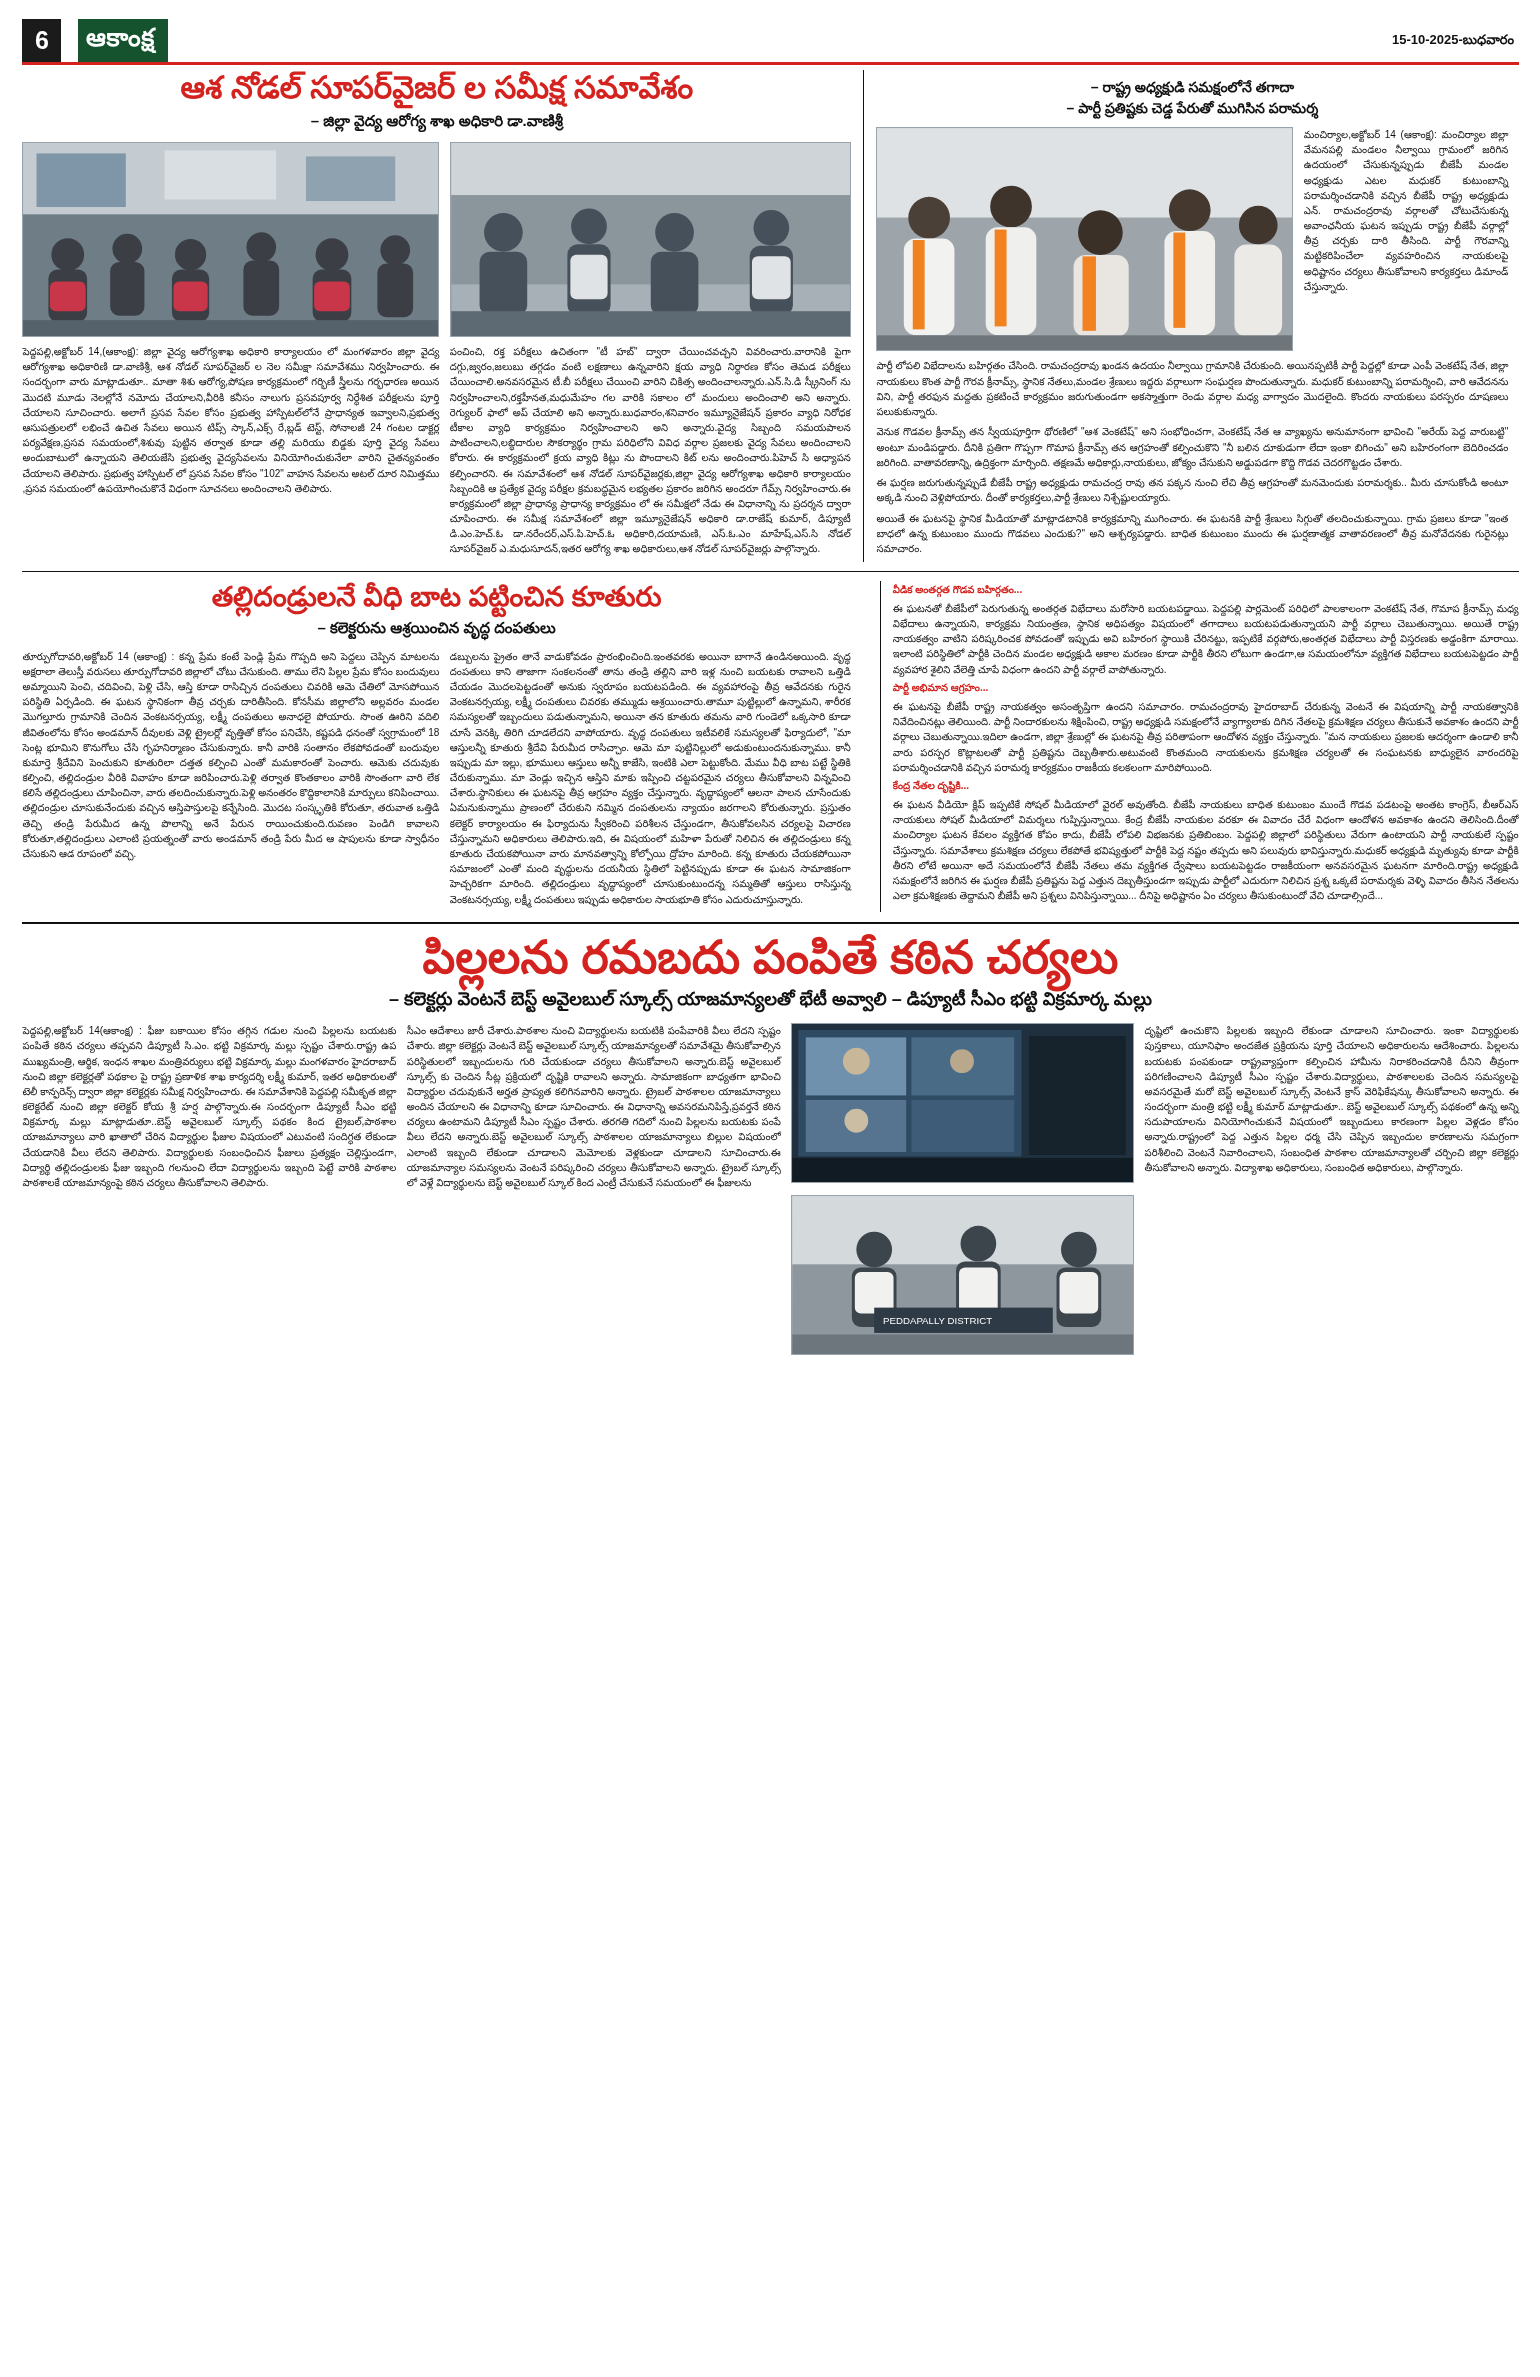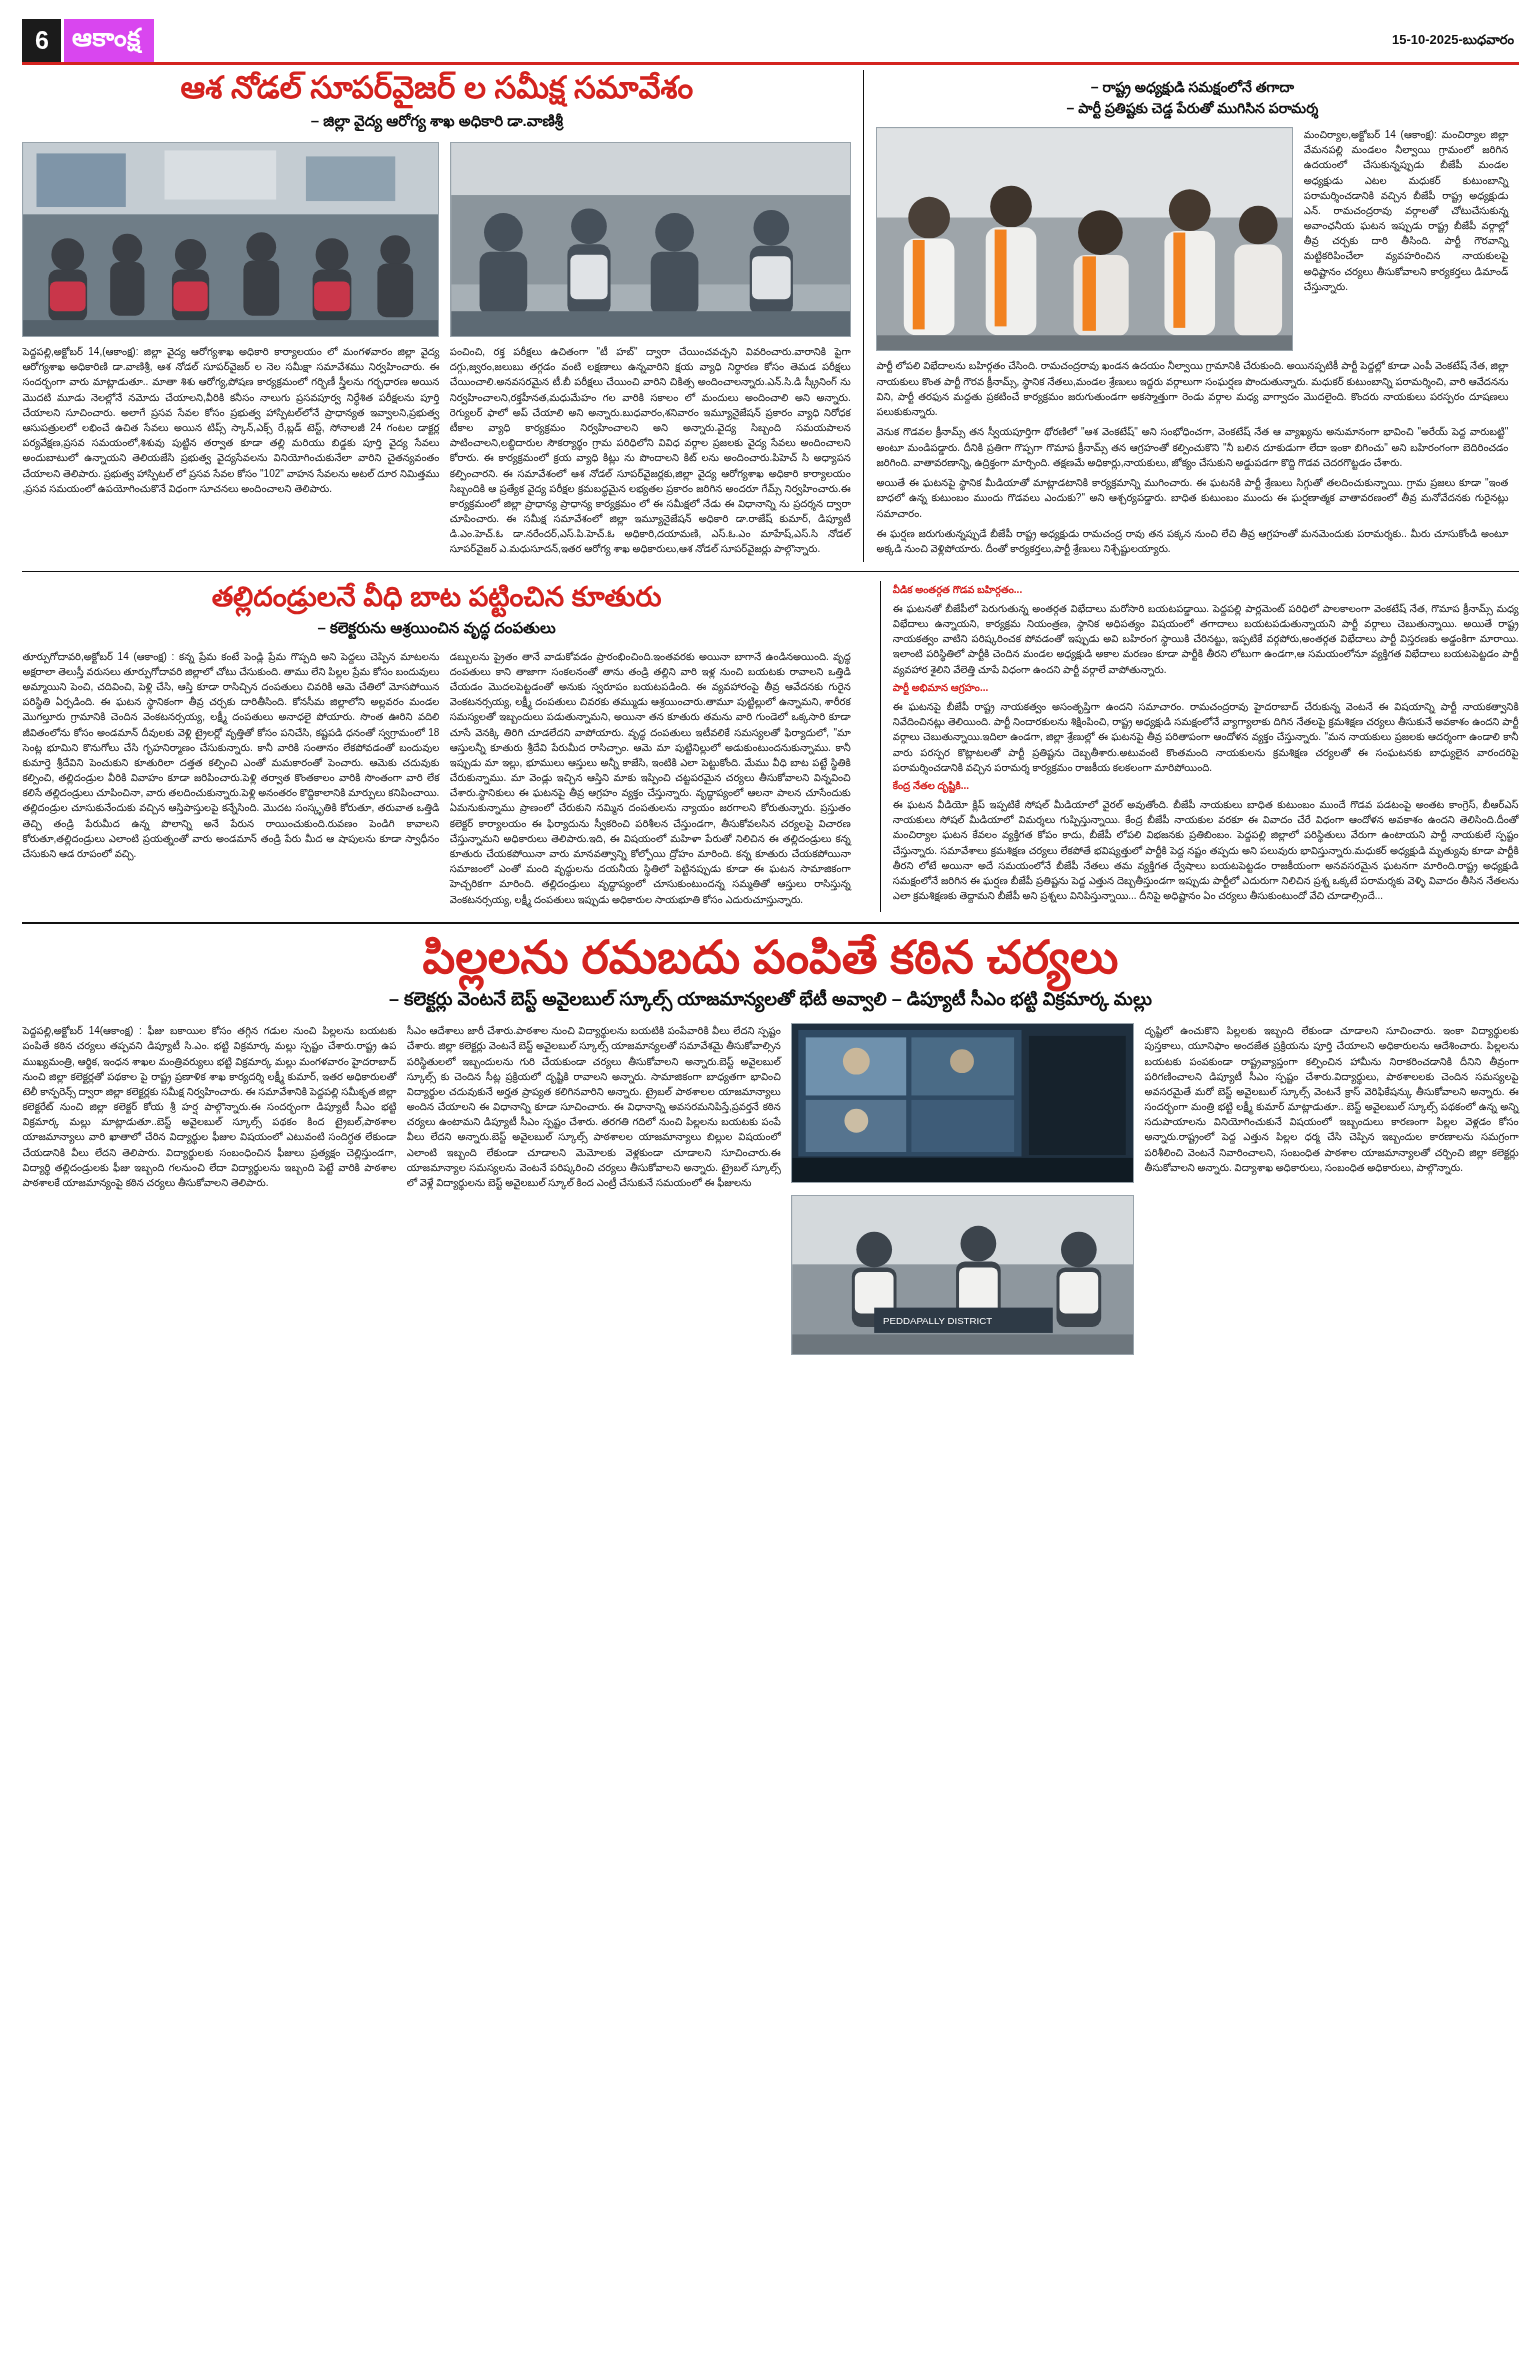"ఆకాంక్ష" .logo-box { background: #d946ef -> #14532d; margin-left: 3px -> 17px }
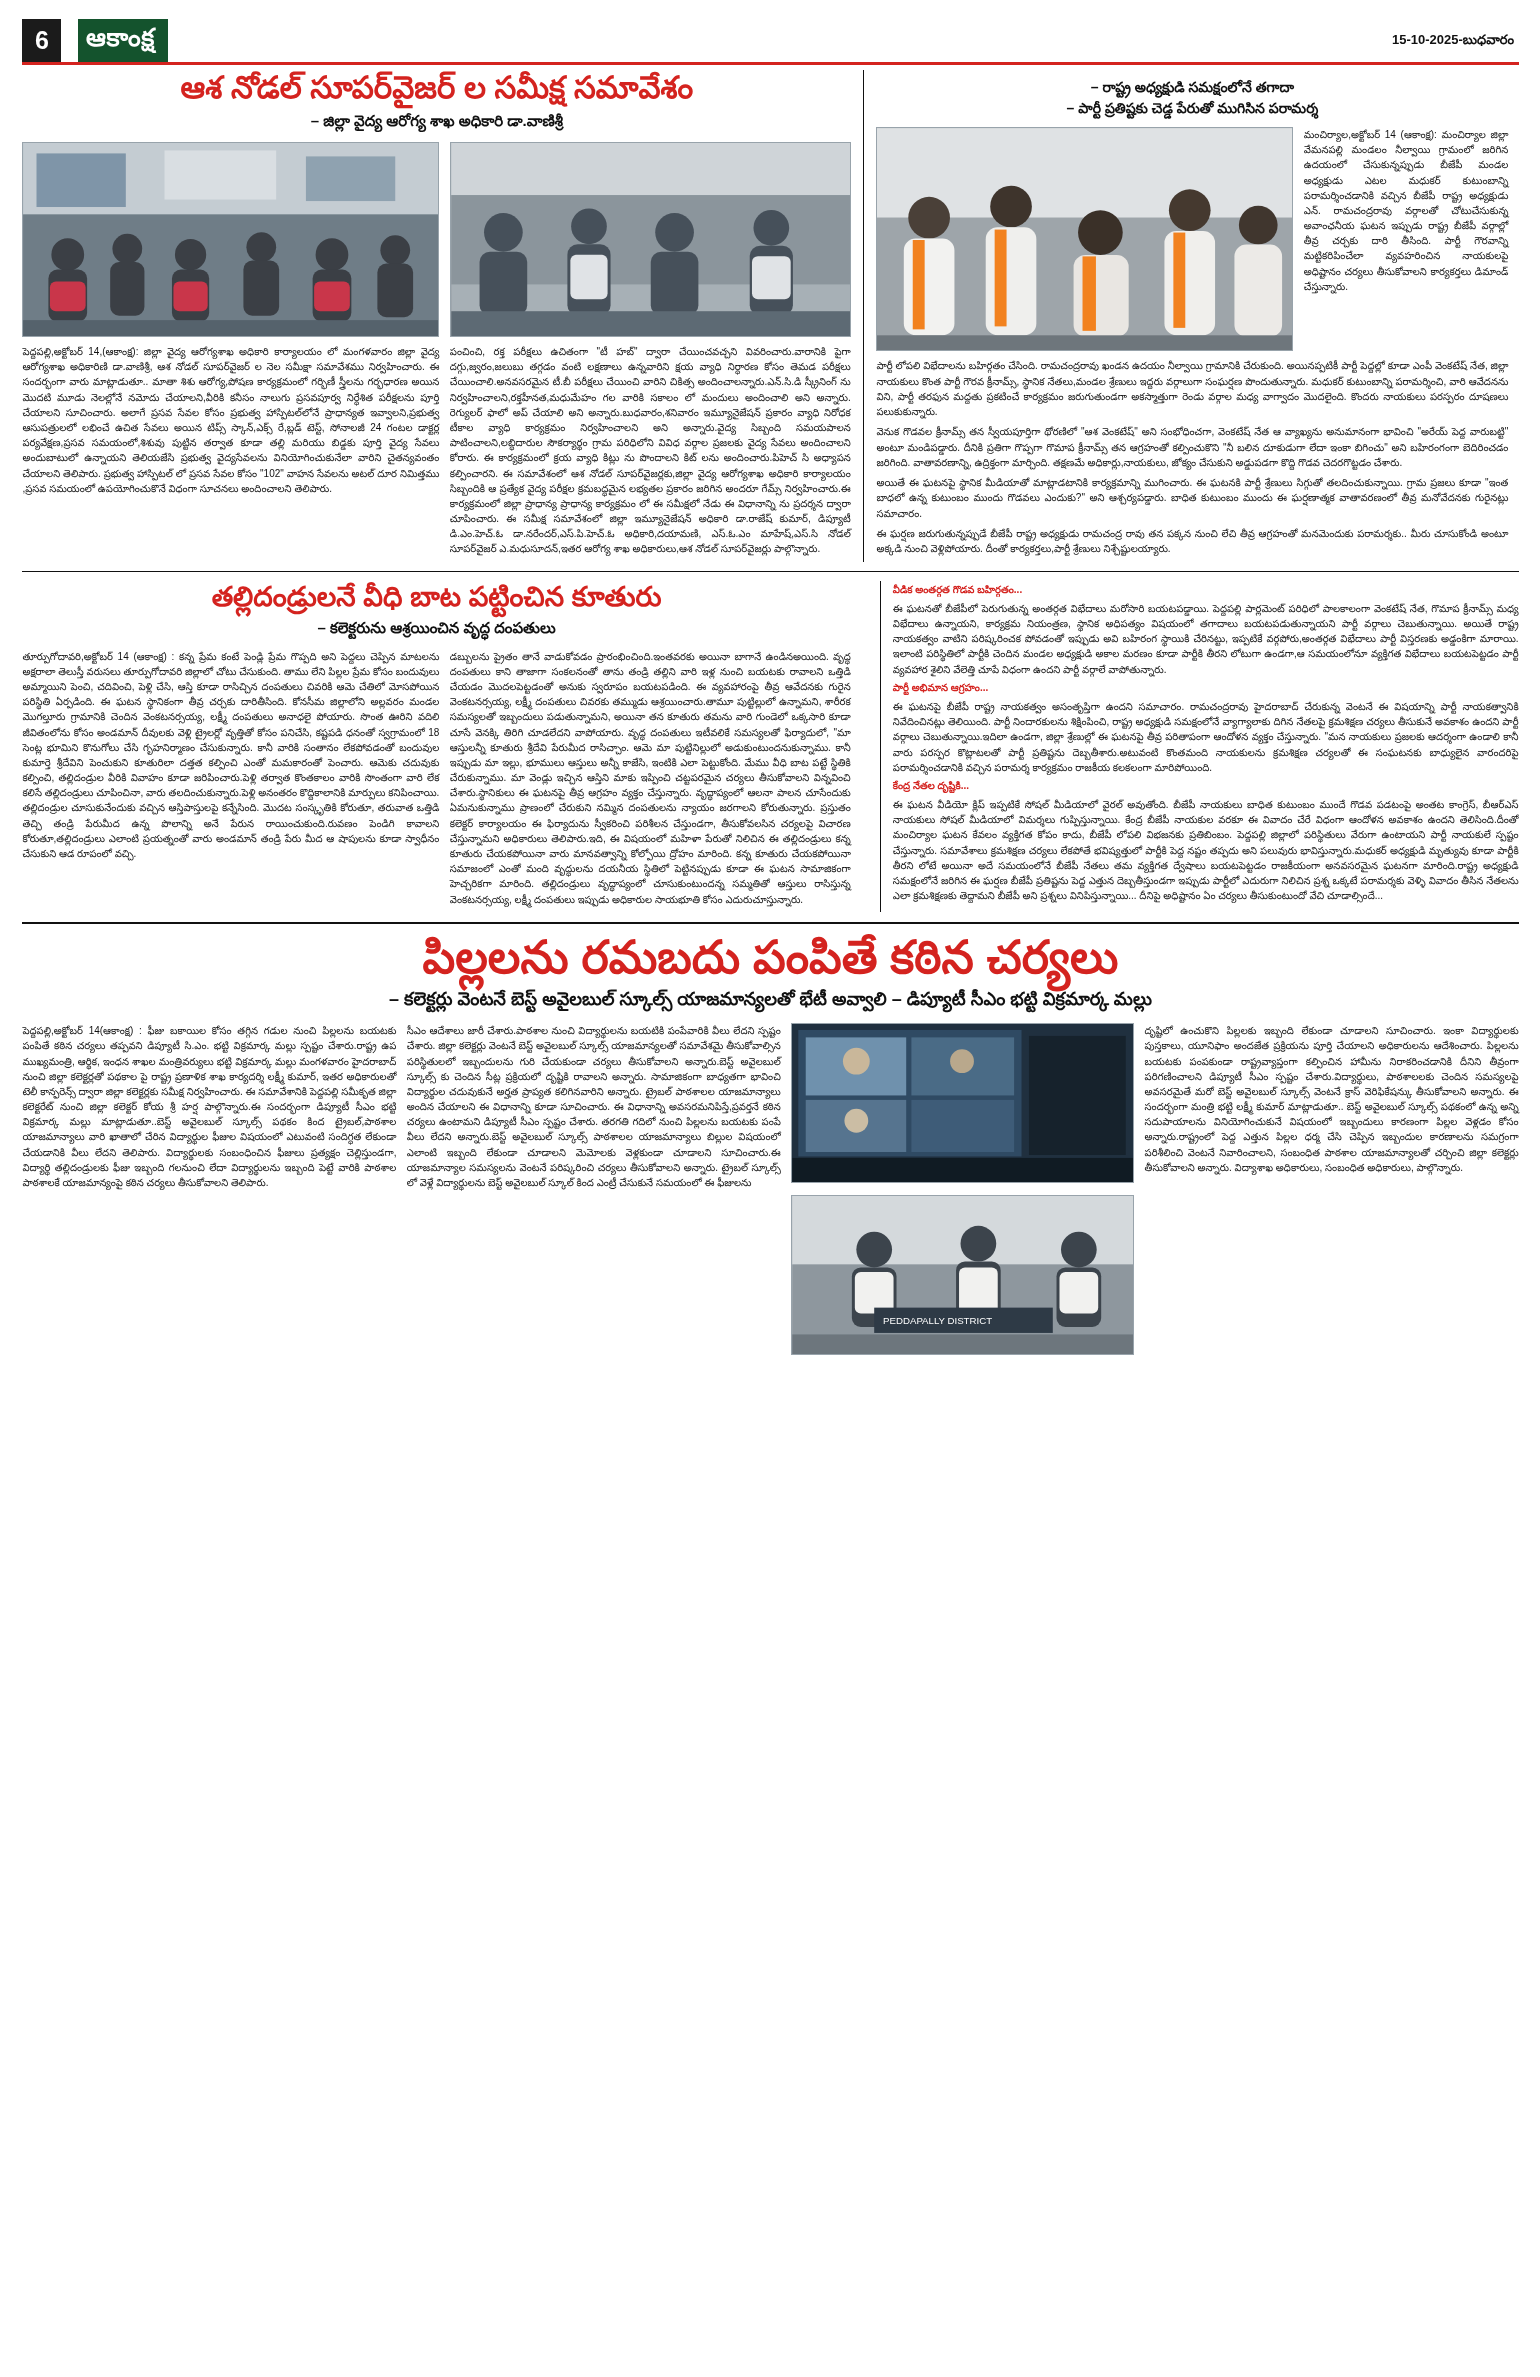"అయితే ఈ ఘటనపై స్థానిక మీడియాతో" p { order: before "ఈ ఘర్షణ జరుగుతున్నప్పుడే బీజేపీ రాష్ట్ర" -> after "ఈ ఘర్షణ జరుగుతున్నప్పుడే బీజేపీ రాష్ట్ర" }
